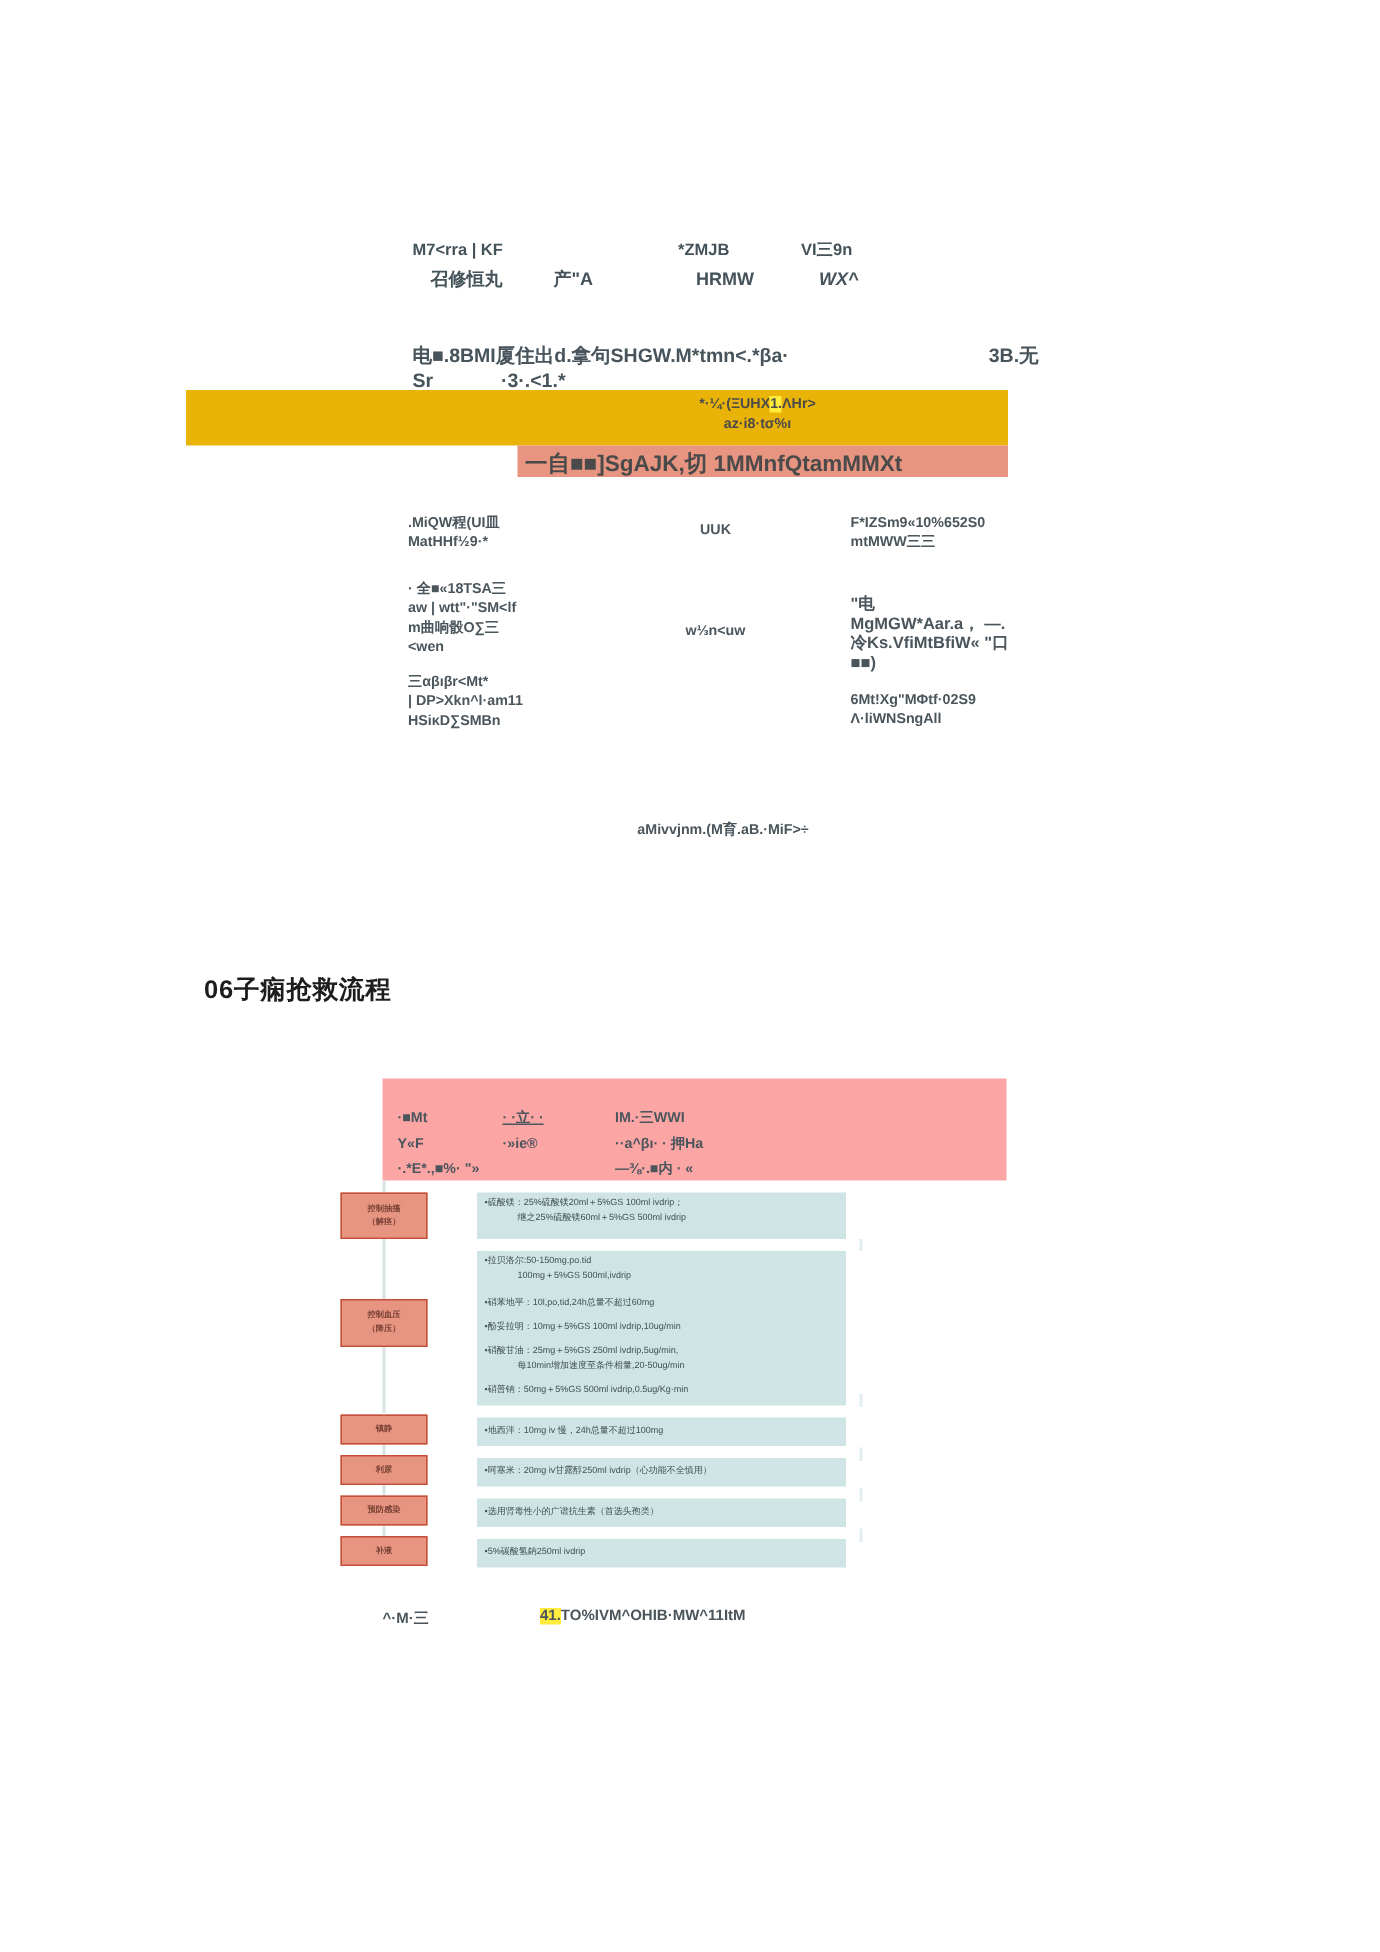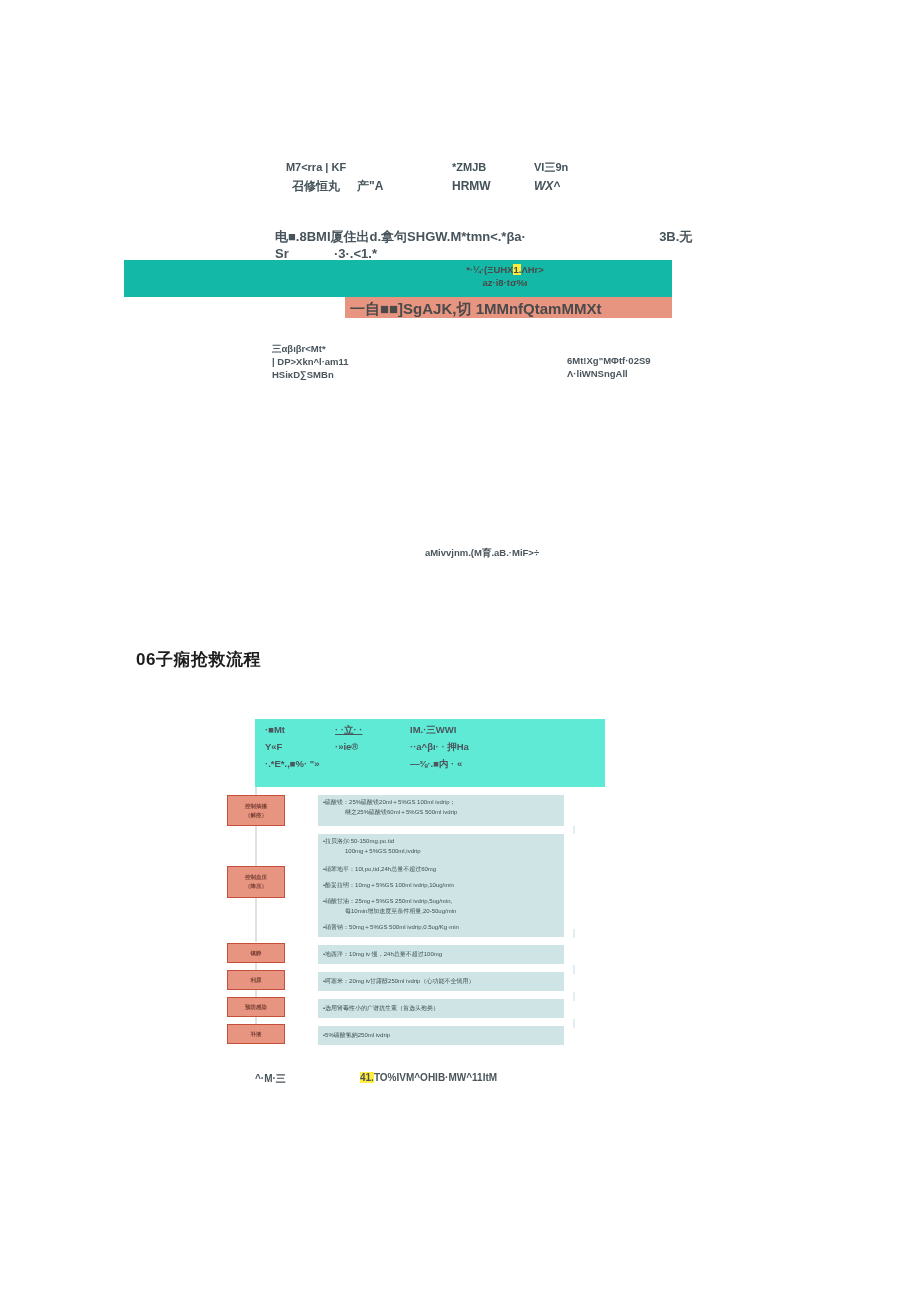"M7<rra | KF" .hdr-c1 { text-align: center -> none }
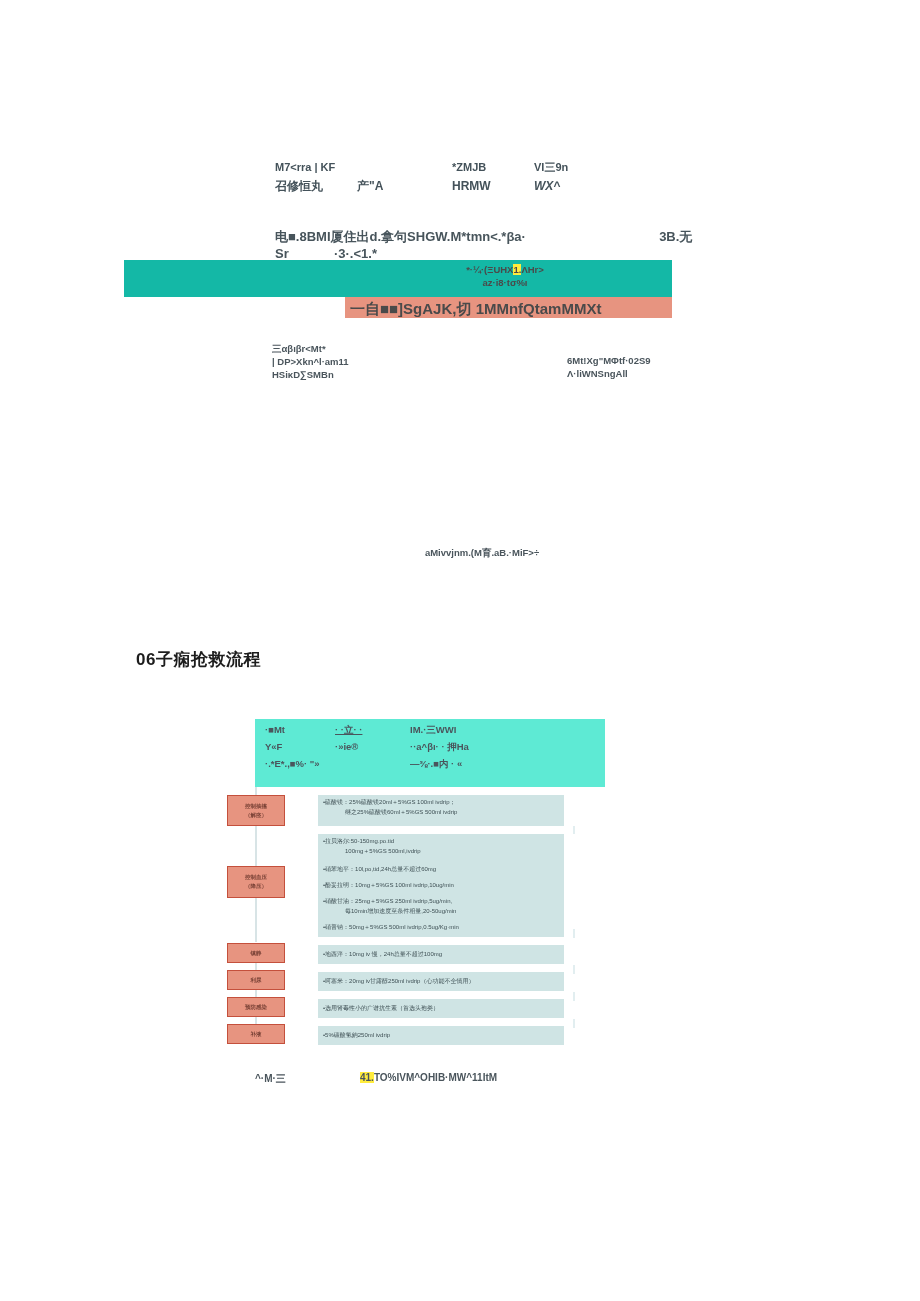"召修恒丸" .hdr-row2 { margin-left: none -> 12px }
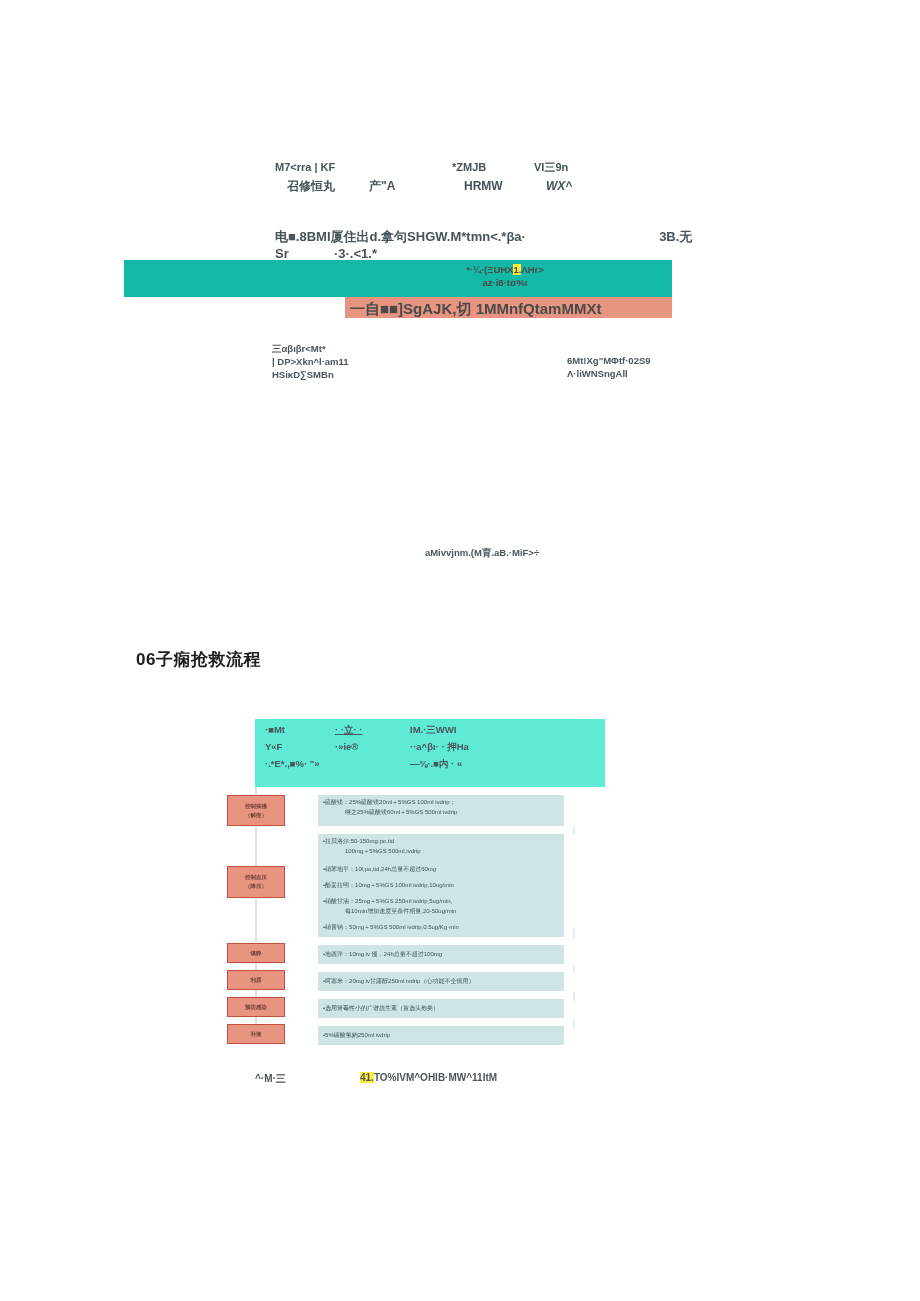"*·¼·(ΞUHX1.ΛHr>" .sal-r1 { background: #14b8a6 -> #eab308 }
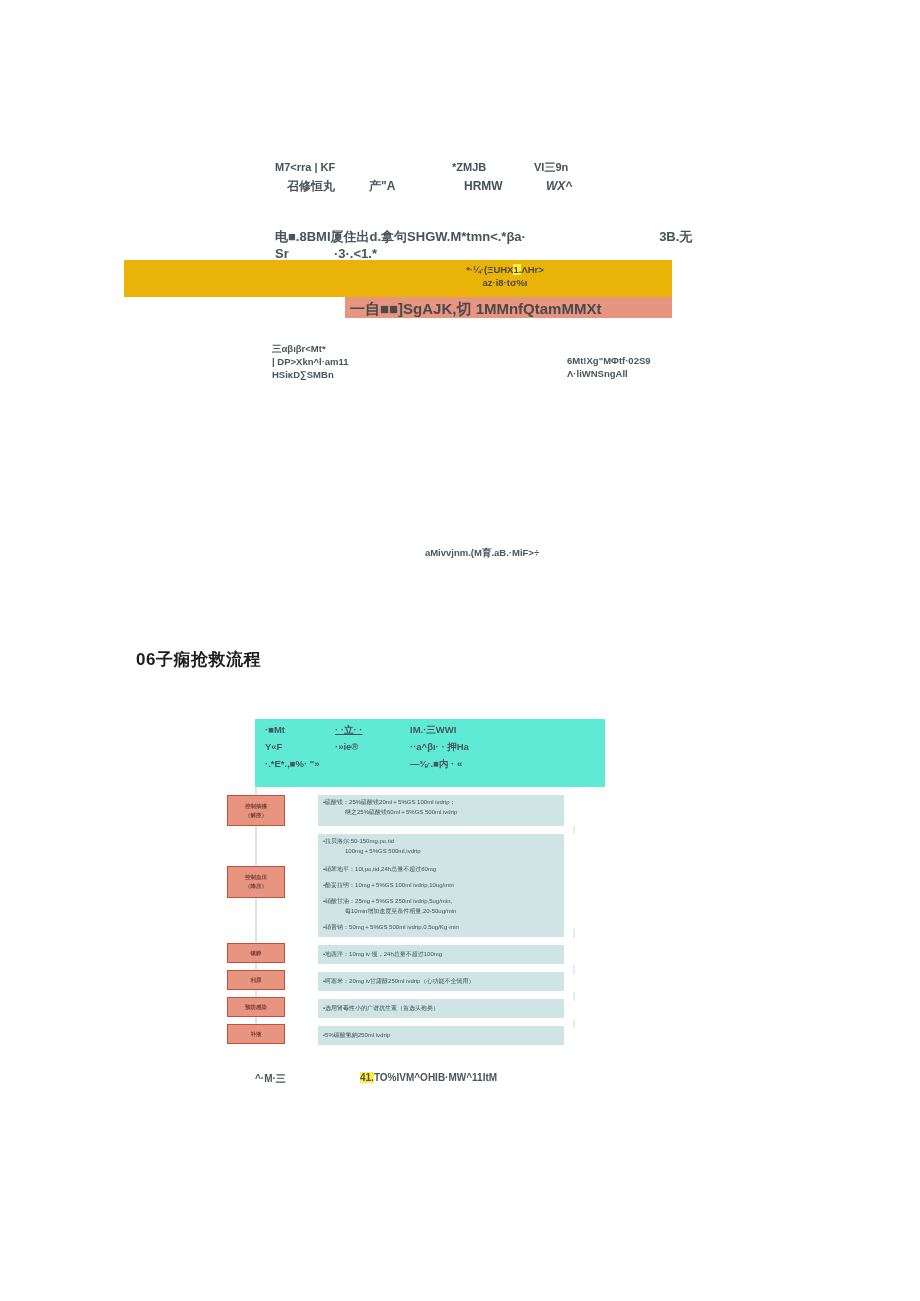".MiQW程(UI皿" div.b3row { html: none -> <div> <div>.MiQW程(UI皿 MatHHf½9·*</div> <div>UUK</div> <div>F*IZSm9«10%652S0 mtMWW三三</div> </div> }
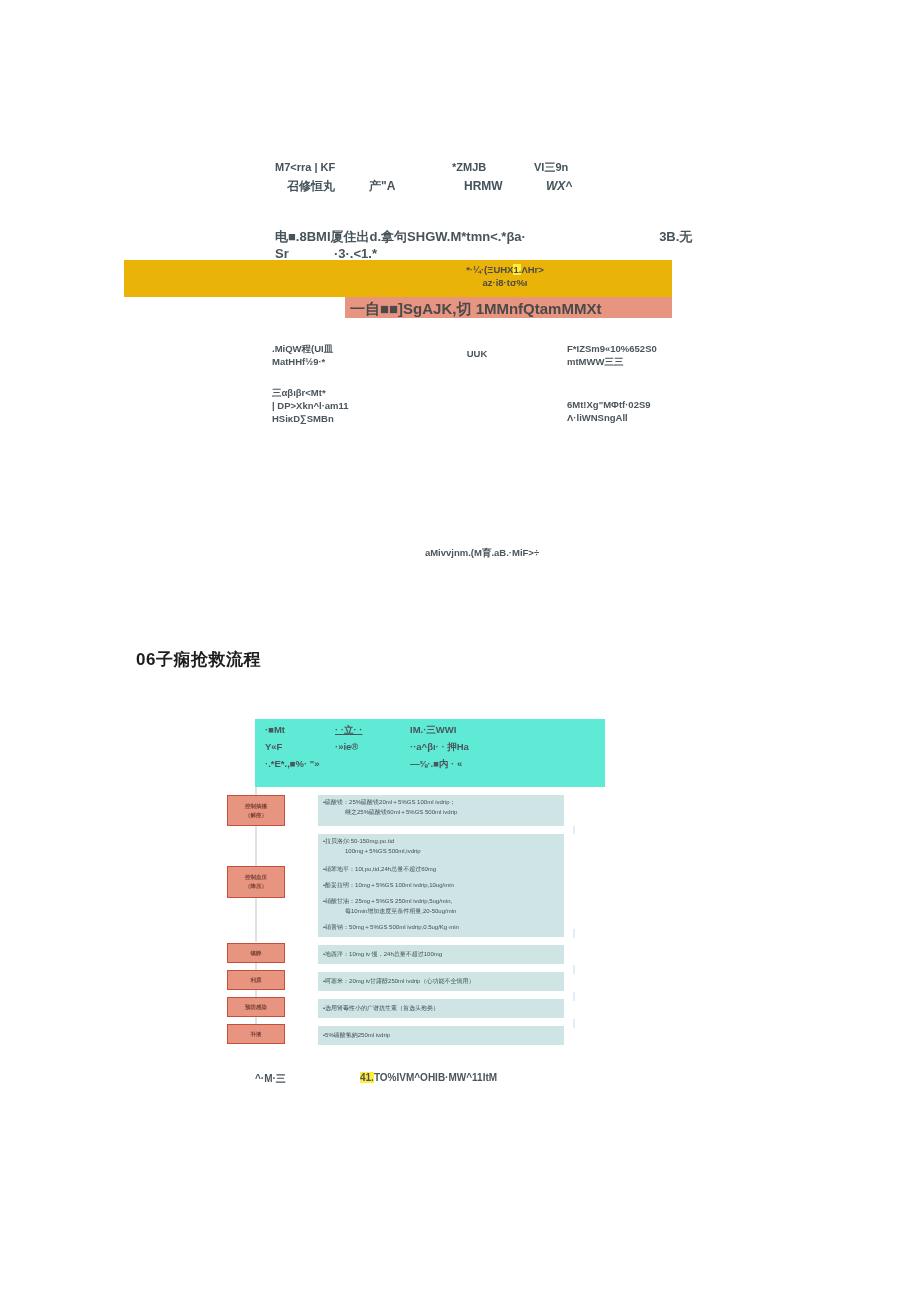"· 全■«18TSA三" div.b3row { html: none -> <div> <div>· 全■«18TSA三 aw | wtt"·"SM&lt;lf m曲响骰O∑三 &lt;wen</div> <div>w⅓n&lt;uw</div> <div>"电 MgMGW*Aar.a， —. 冷Ks.VfiMtBfiW« "口 ■■)</div> </div> }
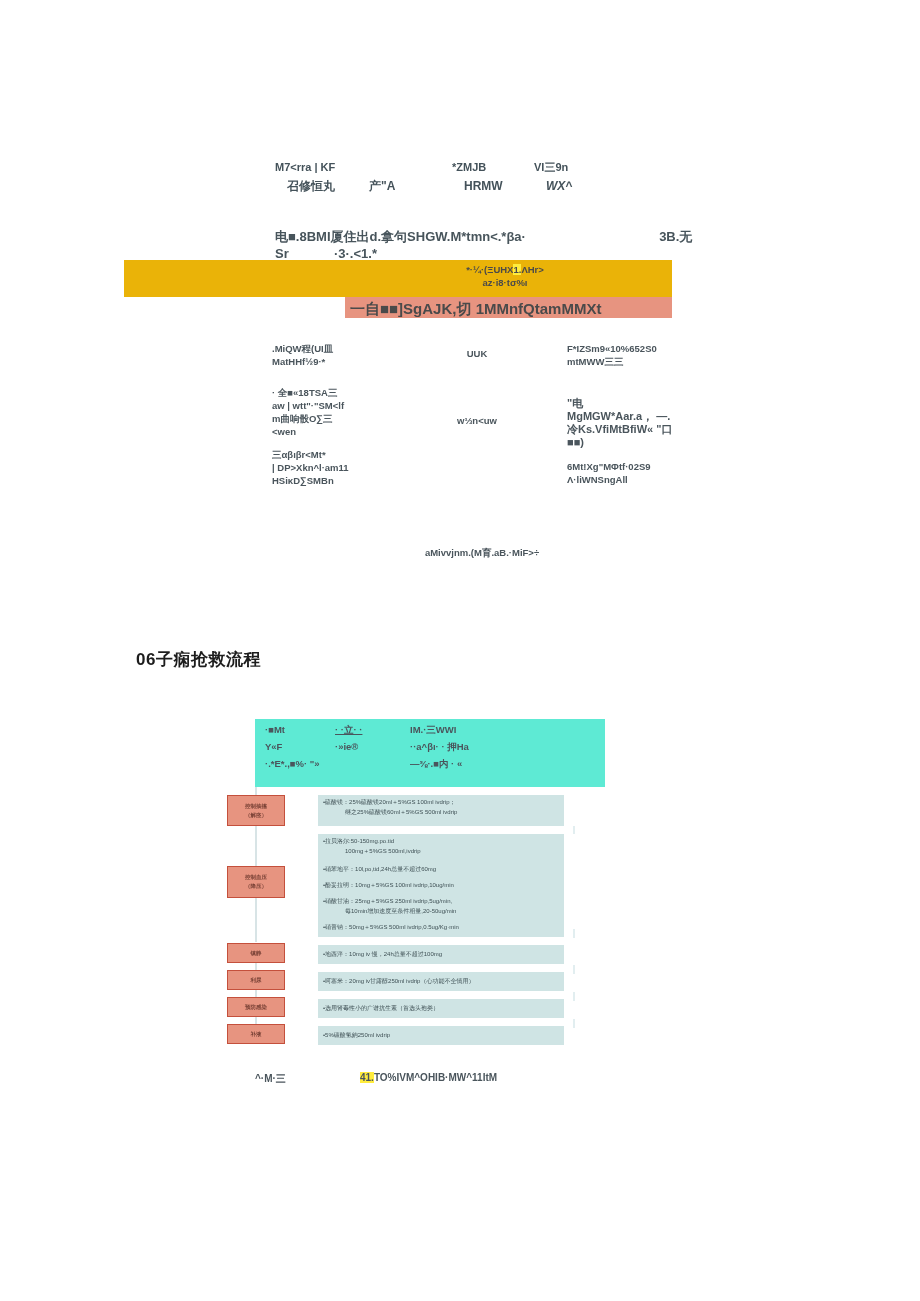"·■Mt" .flow-header { background: #5eead4 -> #fca5a5; padding: 2px 10px 0 10px -> 18px 10px 0 10px; width: 350px -> 416px }
